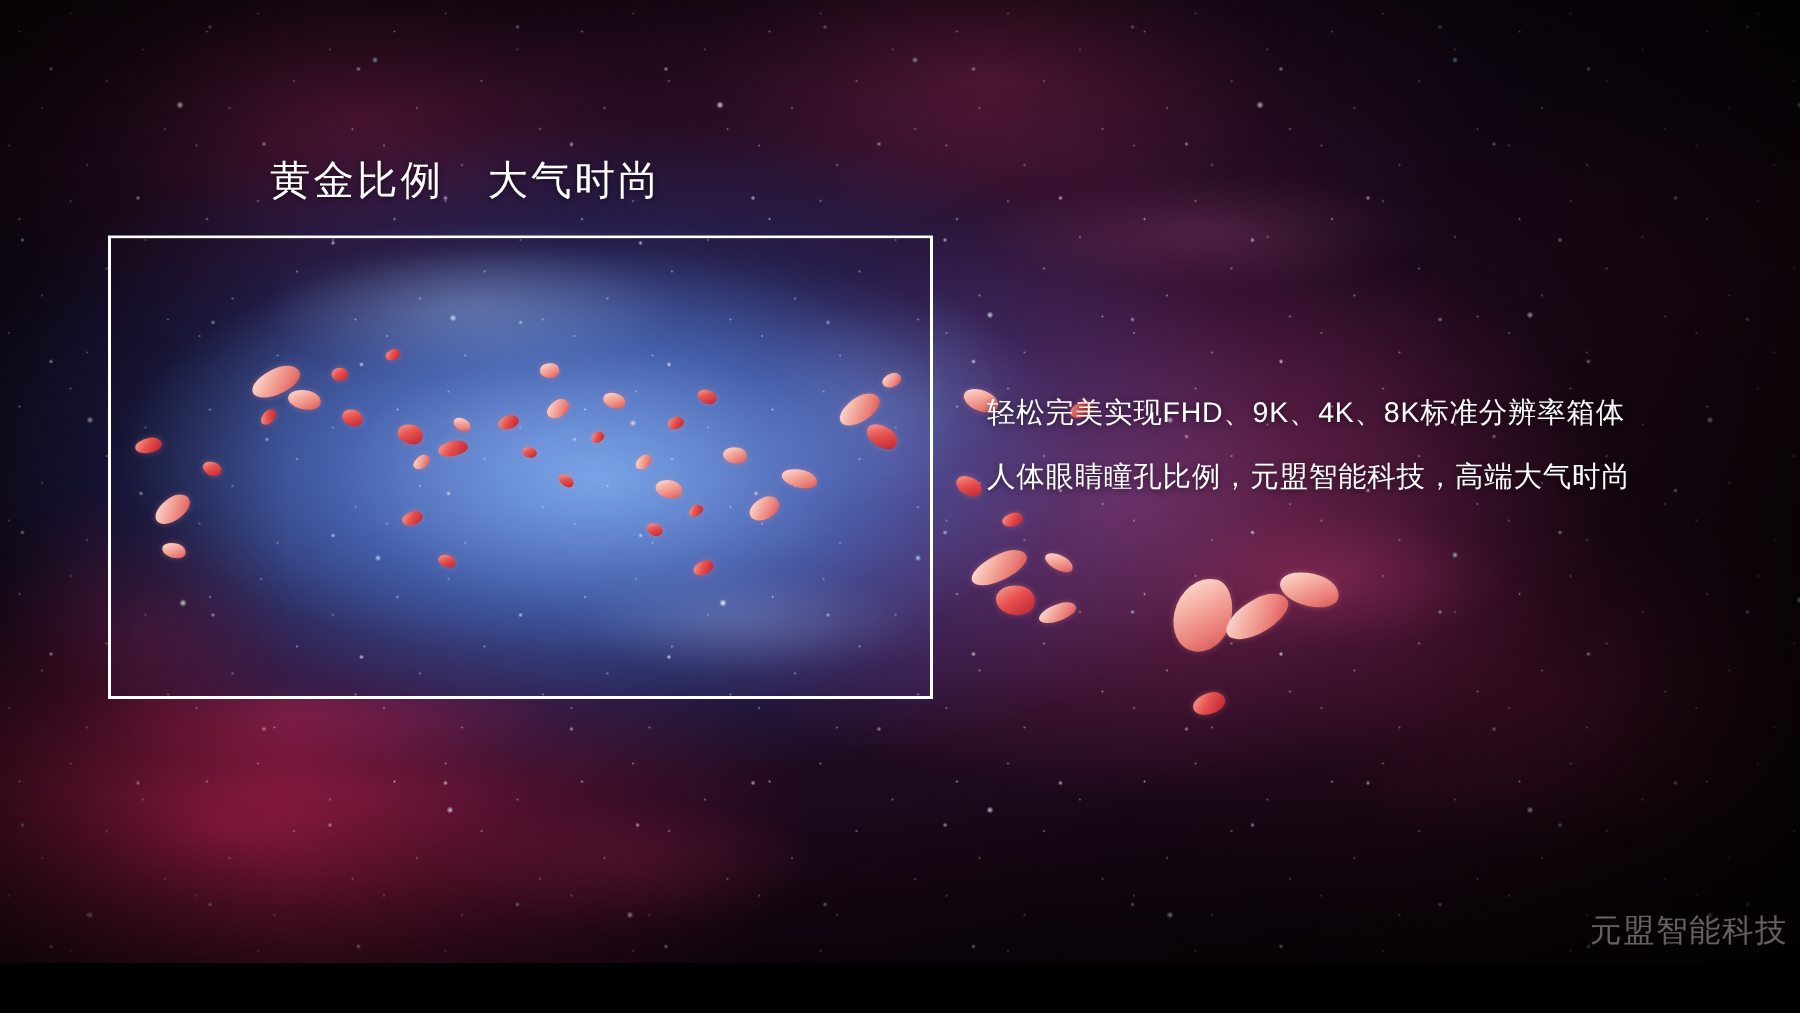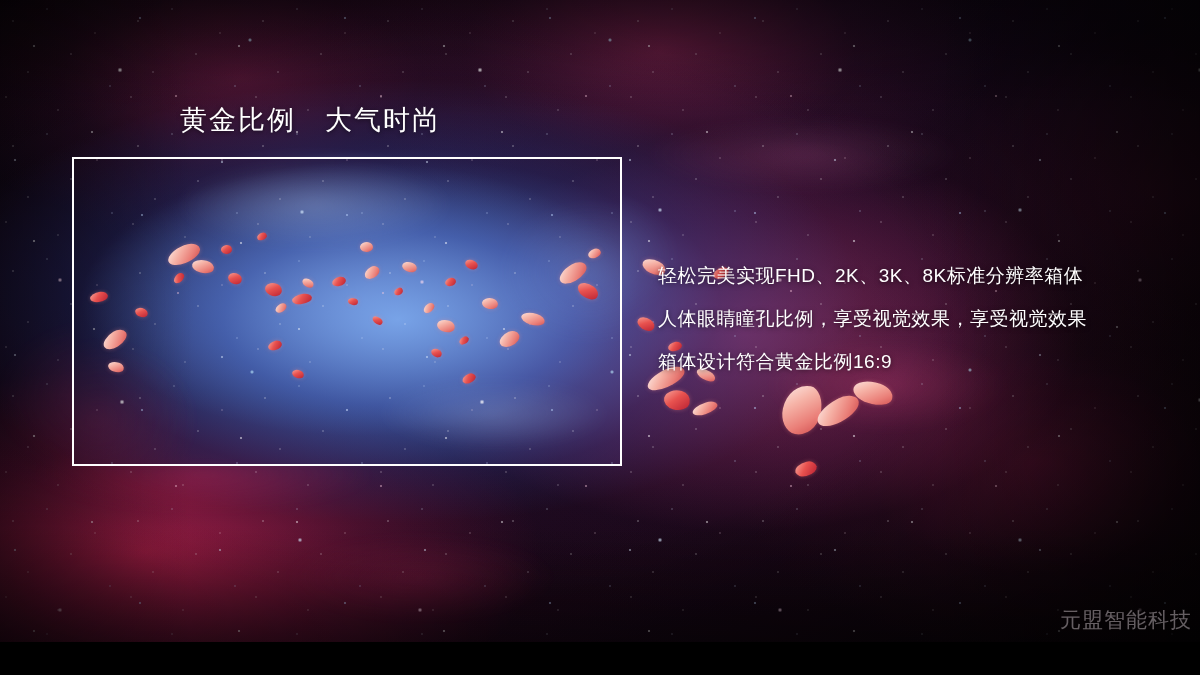"轻松完美实现FHD、2K、3K、8K标准分辨率箱体" div.line { text: 2K、3K -> 9K、4K }
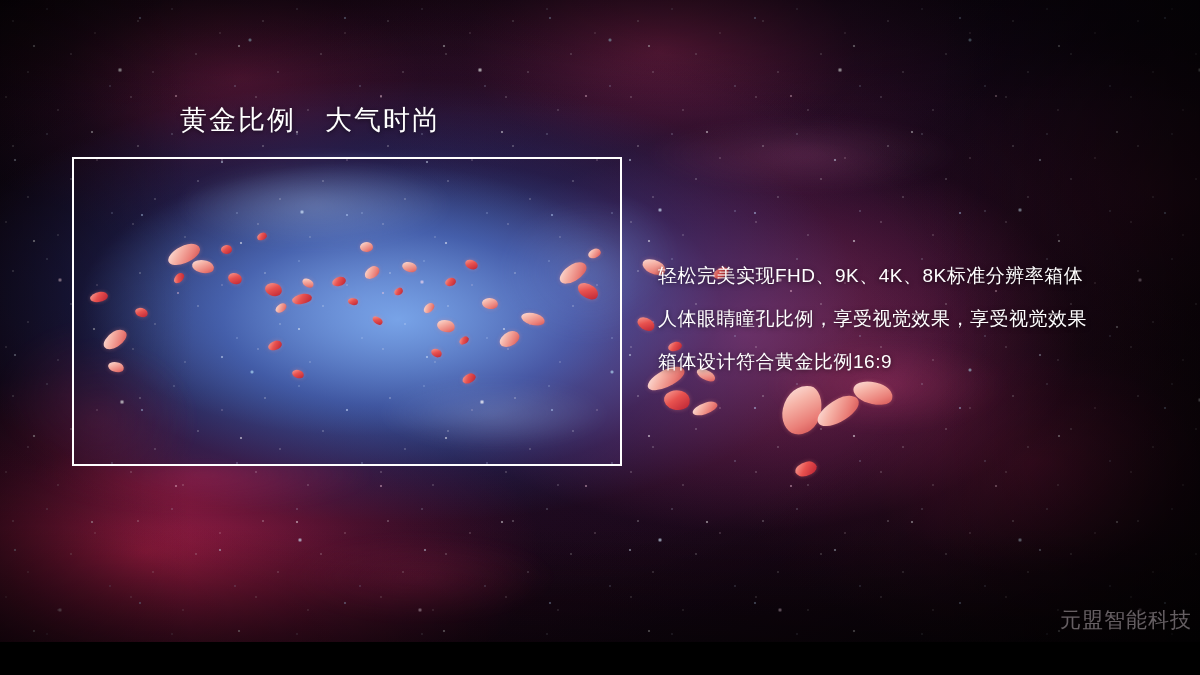"人体眼睛瞳孔比例，享受视觉效果，享受视觉效果" div.line { text: 享受视觉效果，享受视觉效果 -> 元盟智能科技，高端大气时尚 }
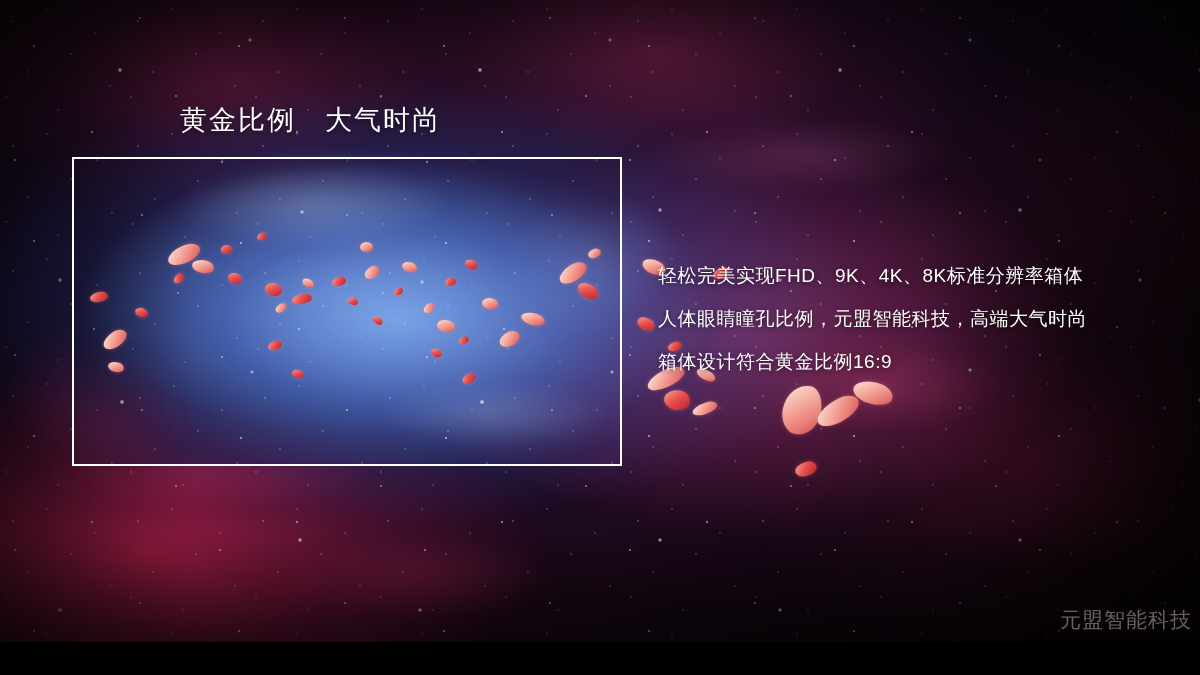"箱体设计符合黄金比例16:9" div.line { html: <div>箱体设计符合黄金比例16:9</div> -> none }
